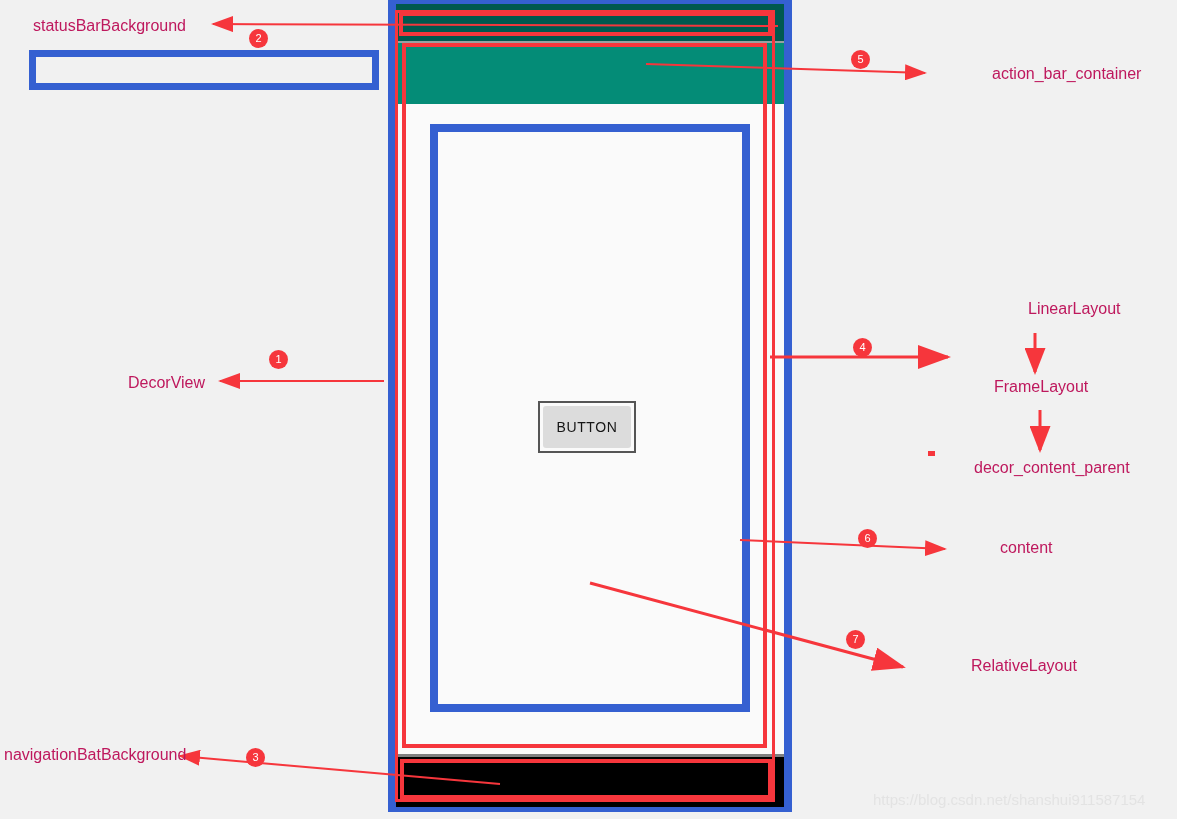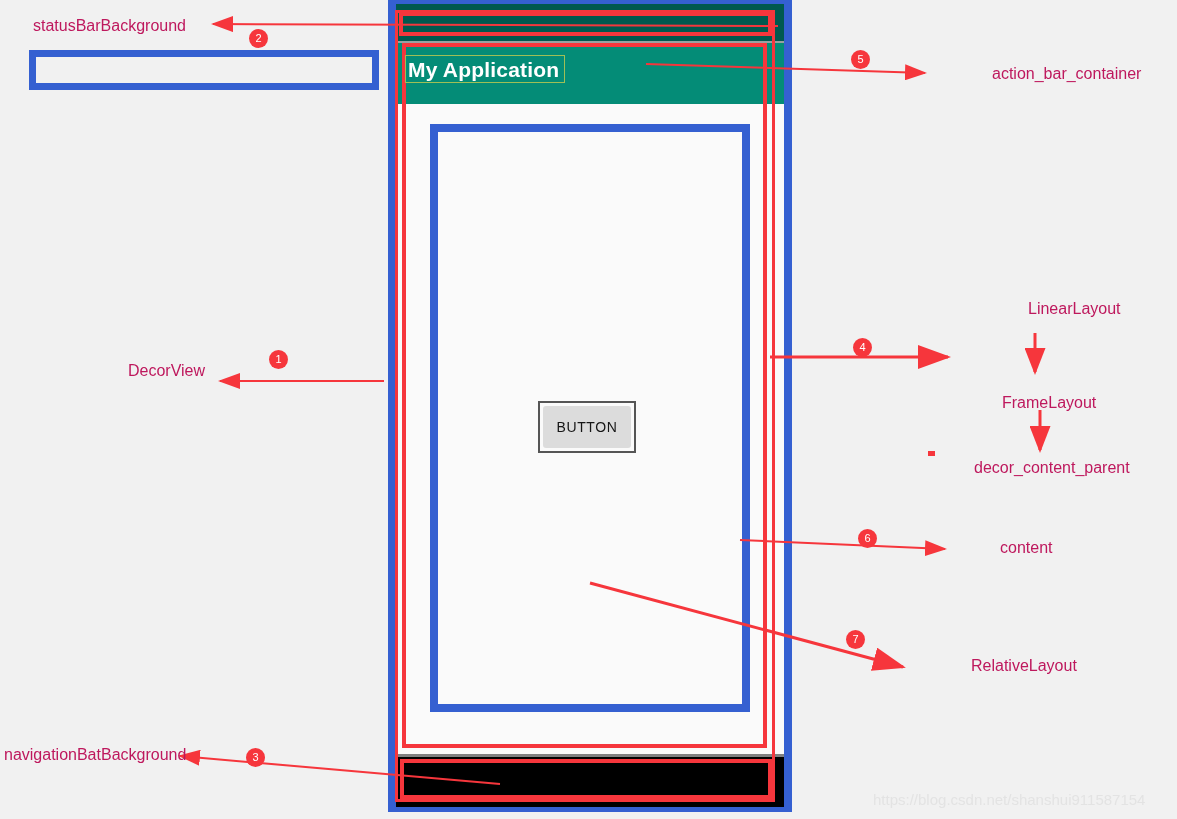"My Application" div { html: <div>My Application</div> -> none }
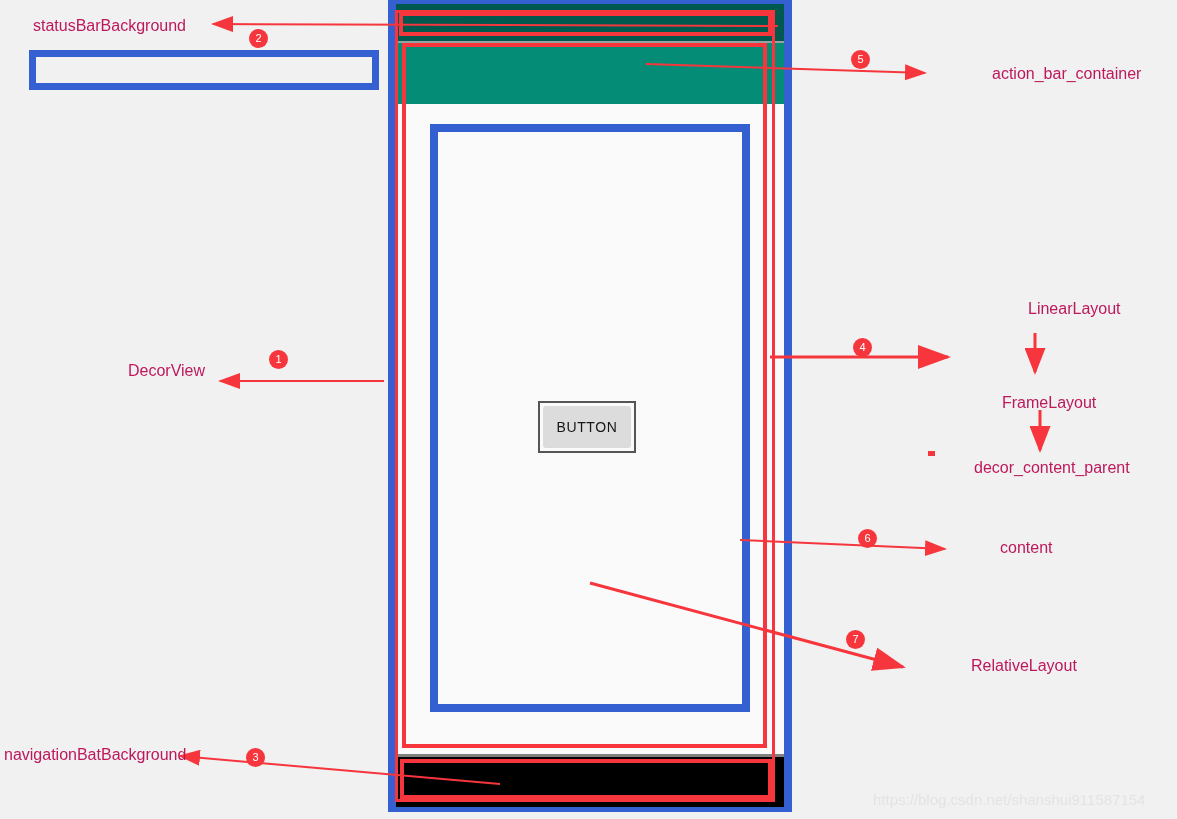"DecorView" #lbl-decorview { top: 362px -> 374px }
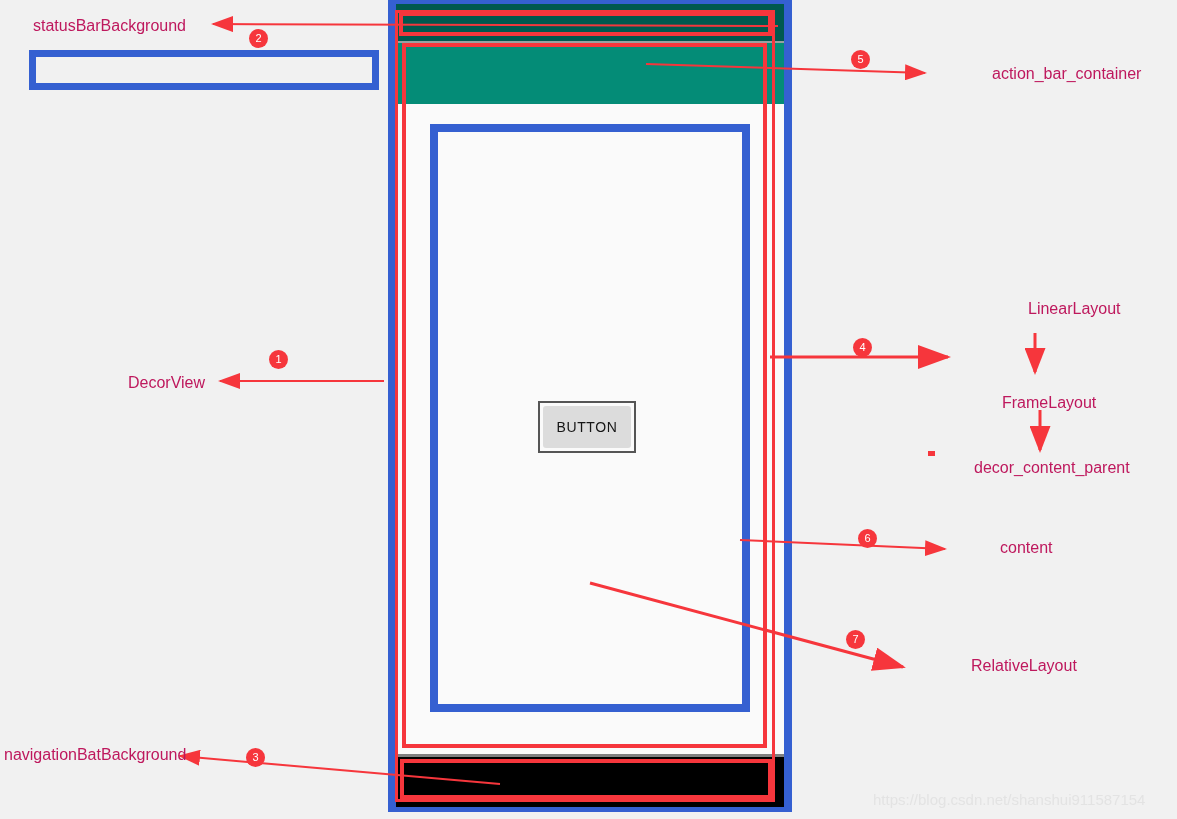"FrameLayout" #lbl-frame { margin-left: 8px -> none; top: 394px -> 378px }
